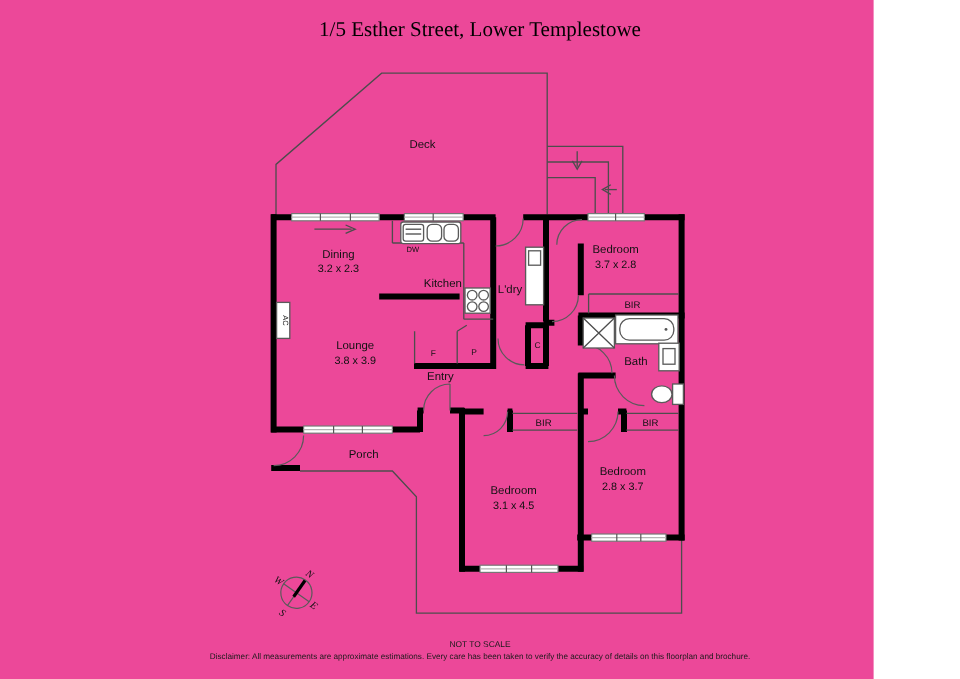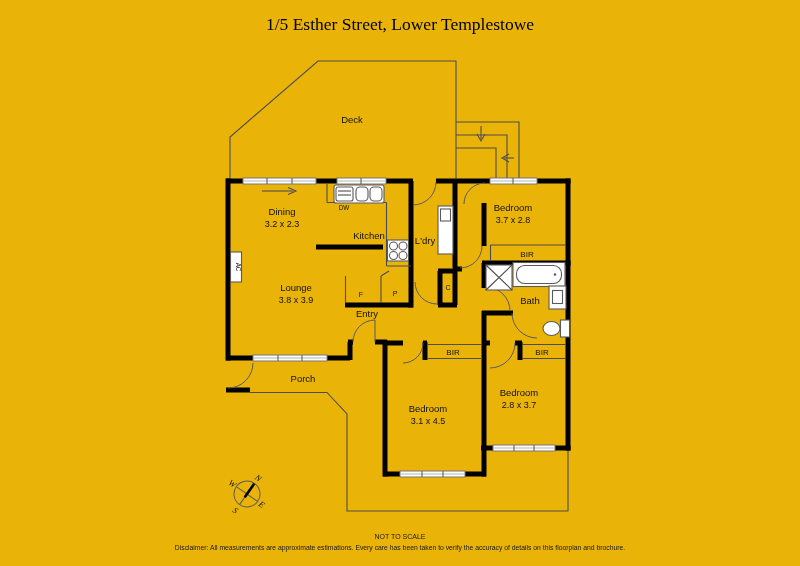"1/5 Esther Street, Lower Templestowe" .page { background: #eab308 -> #ec4899; width: 800px -> 728px }
